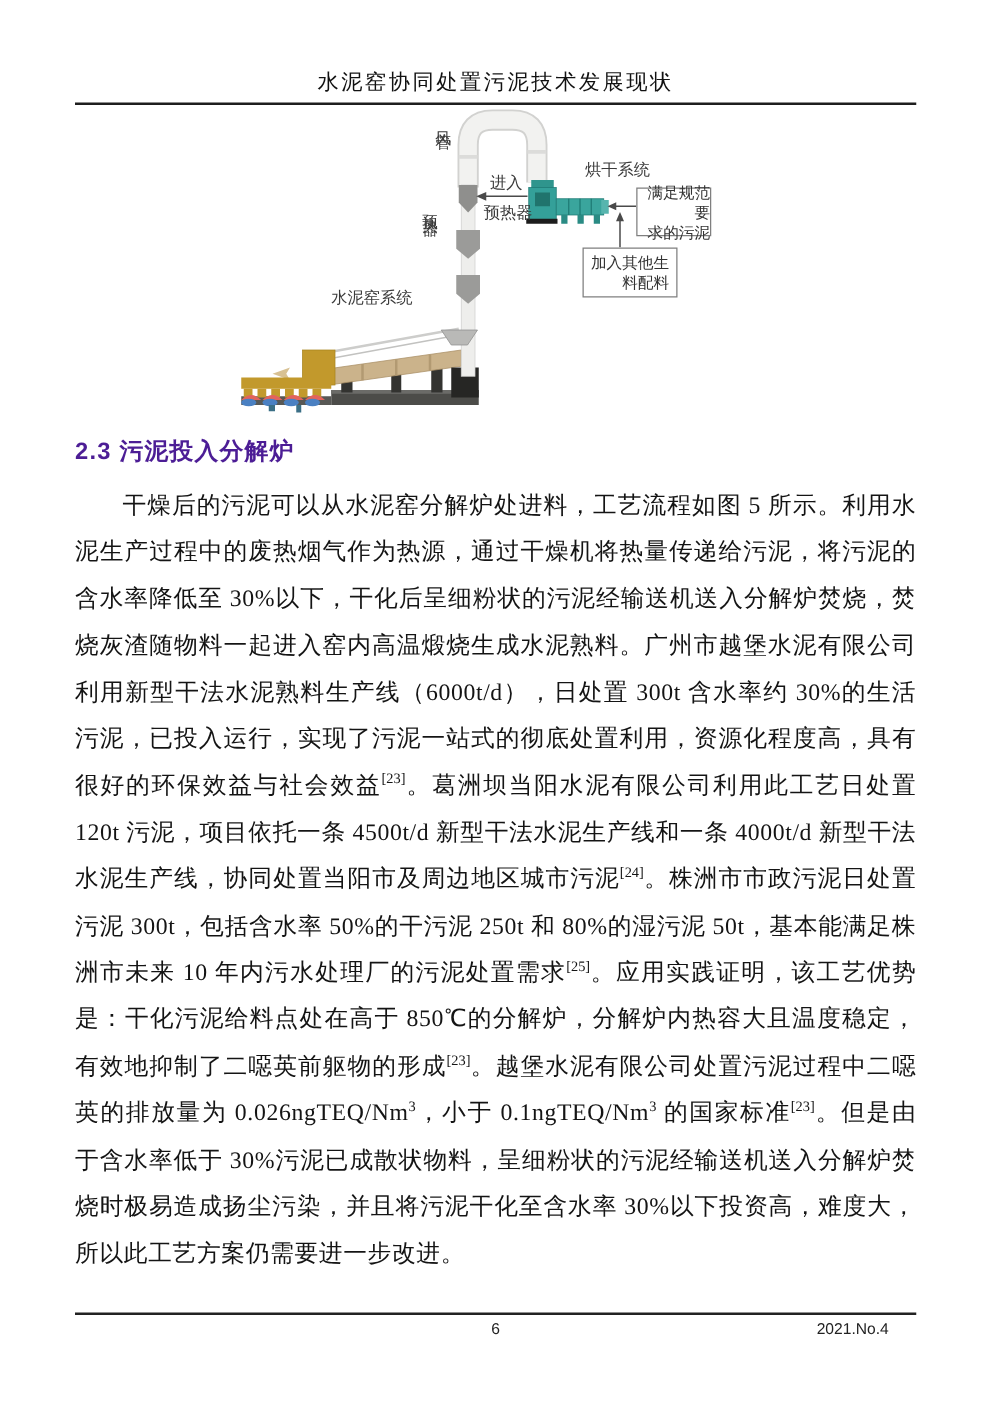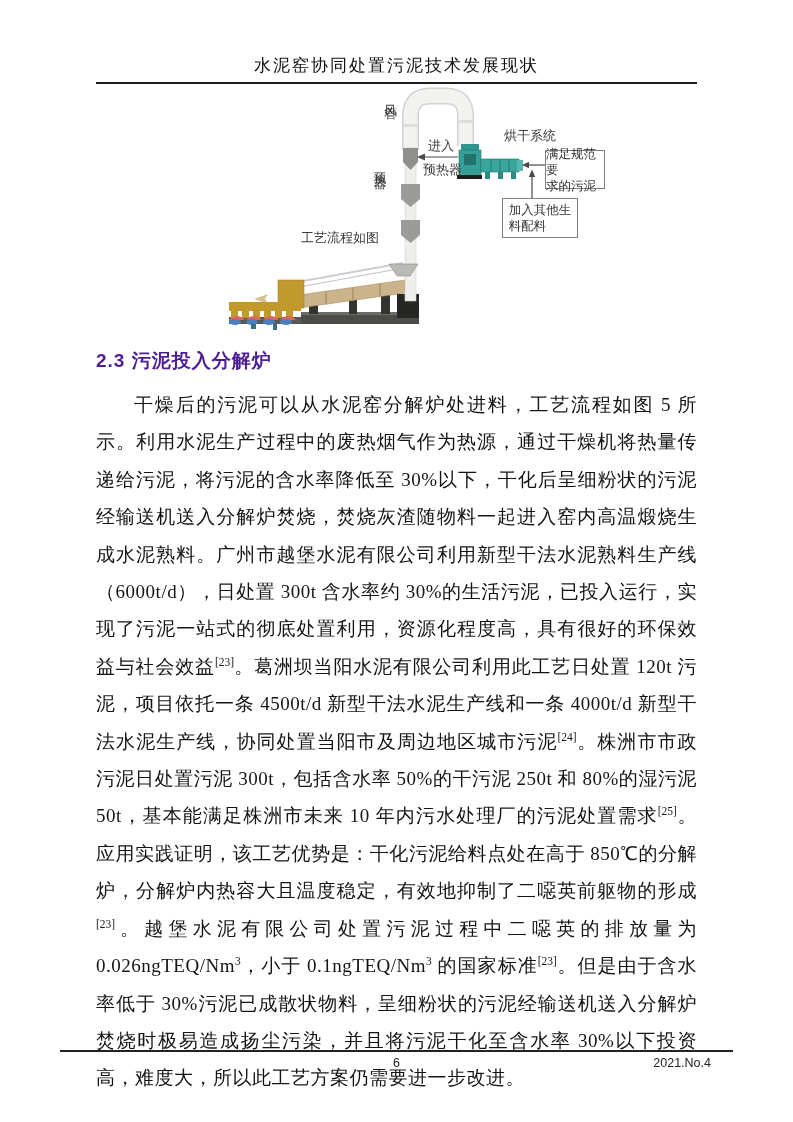"水泥窑协同处置污泥技术发展现状" .content { padding: 0 96px -> 0 60px }
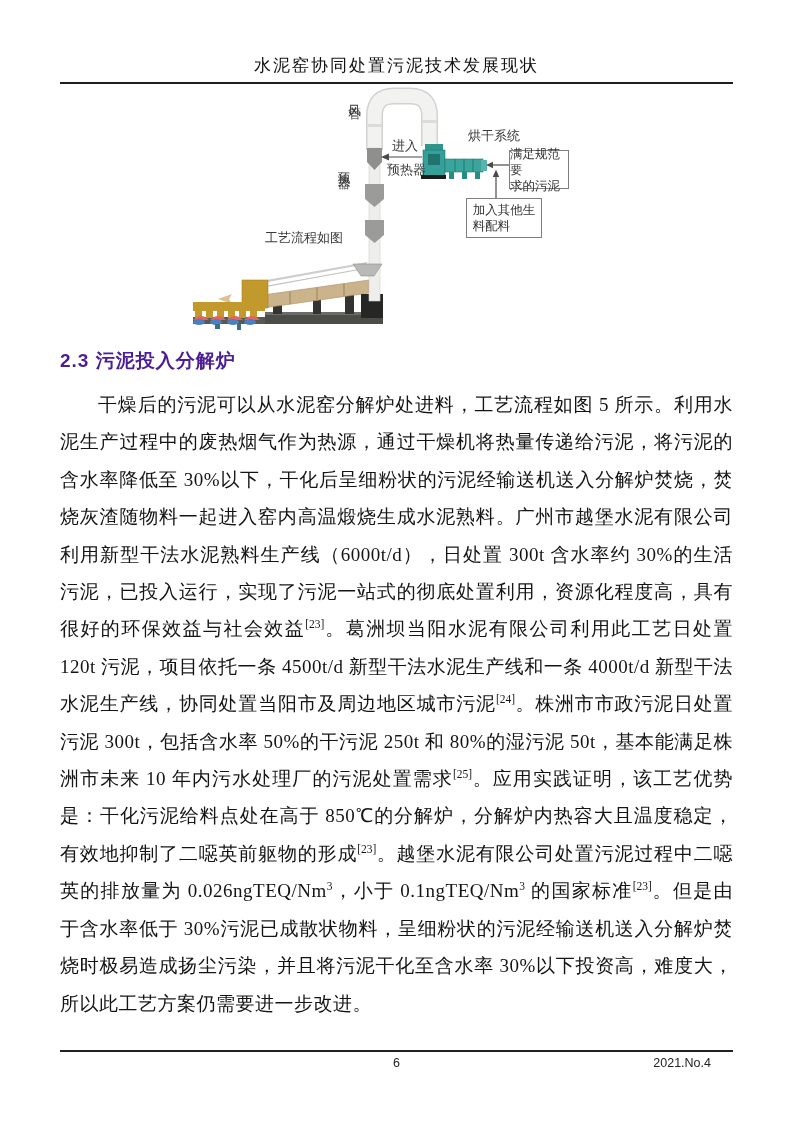"满足规范要" .fig-box { text-align: left -> right }
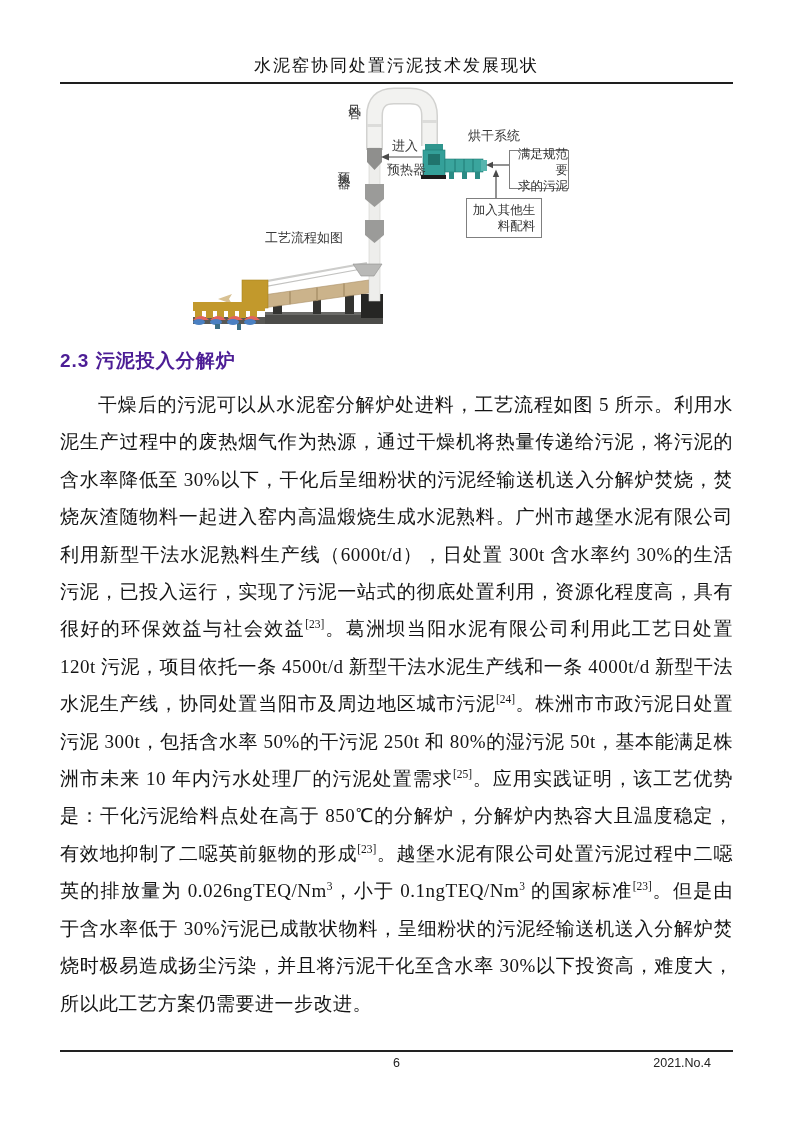"工艺流程如图" div.fig-label { text: 工艺流程如图 -> 水泥窑系统 }
